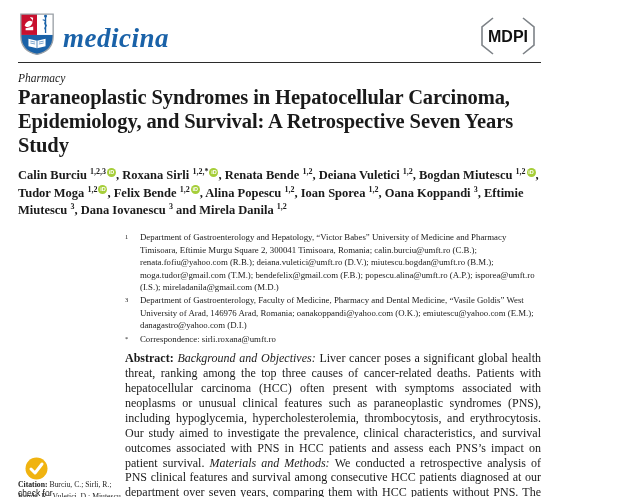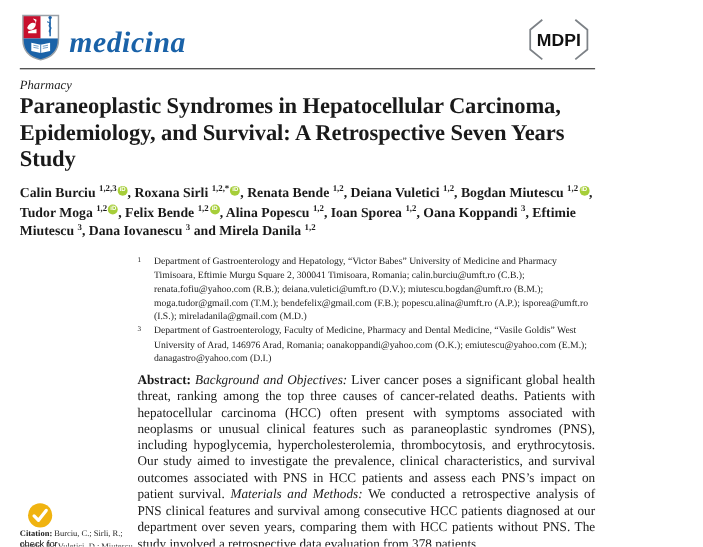"Correspondence: sirli.roxana@umft.ro" div.affil { html: none -> <div> <span>*</span> <div>Correspondence: sirli.roxana@umft.ro</div> </div> }
